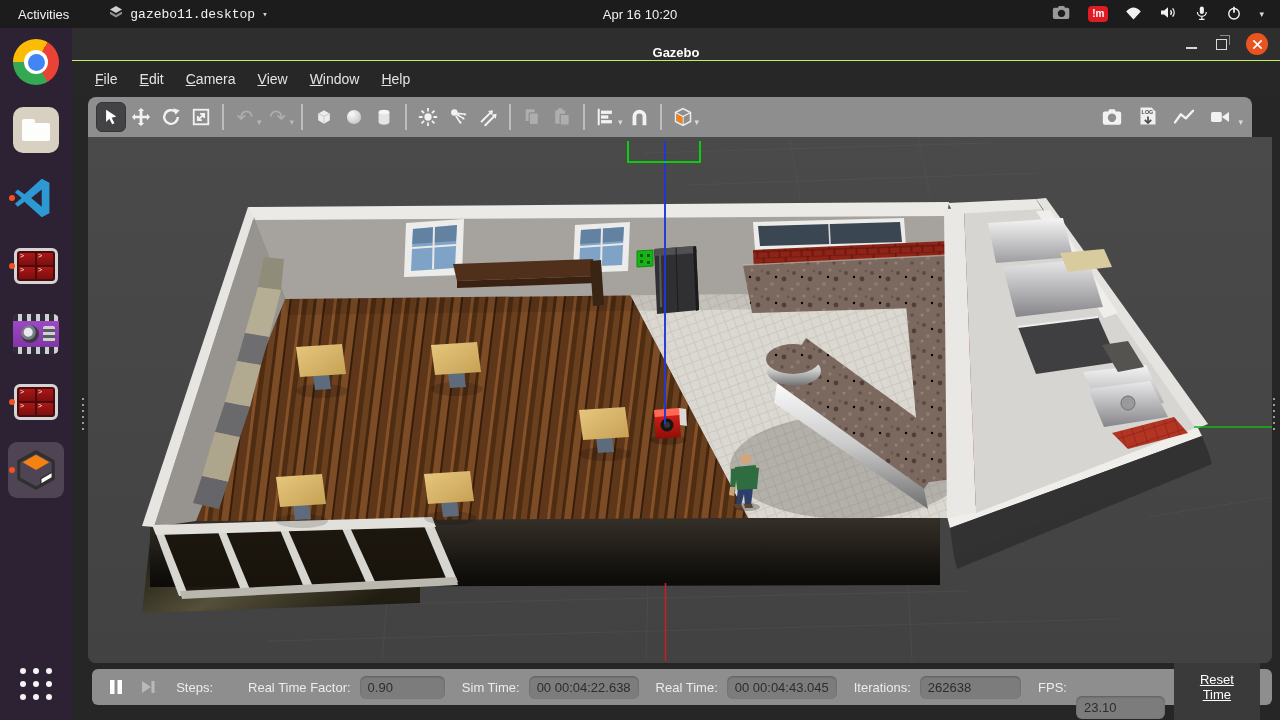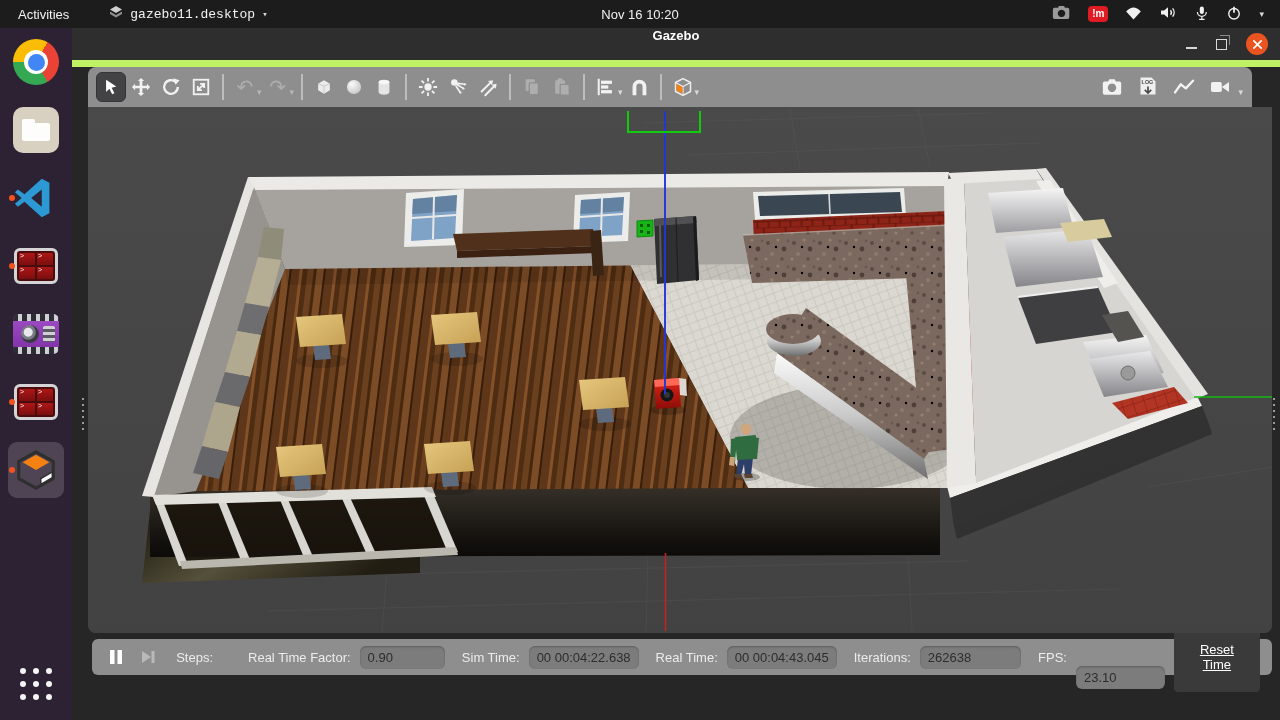"Nov 16 10:20" div.tb-clock { text: Nov -> Apr }
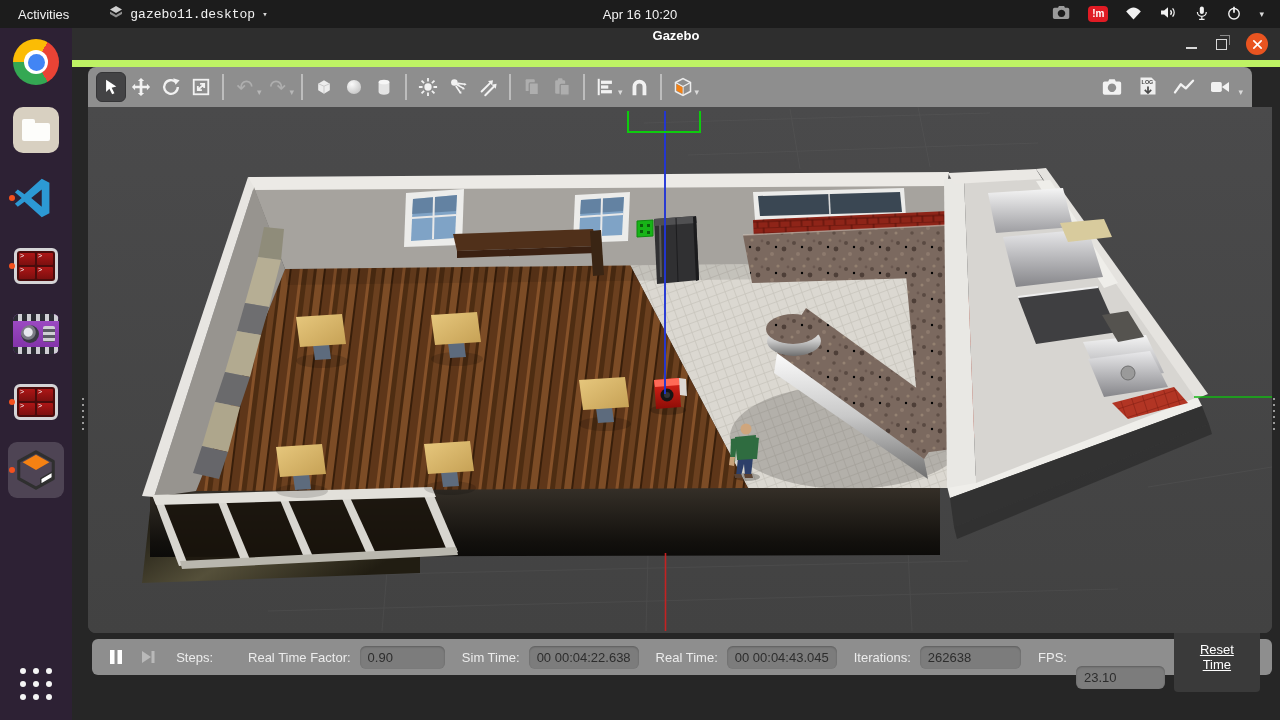"Gazebo" .titlebar { align-items: flex-start -> flex-end; border-bottom: 7px solid #bef264 -> 1px solid #bef264 }
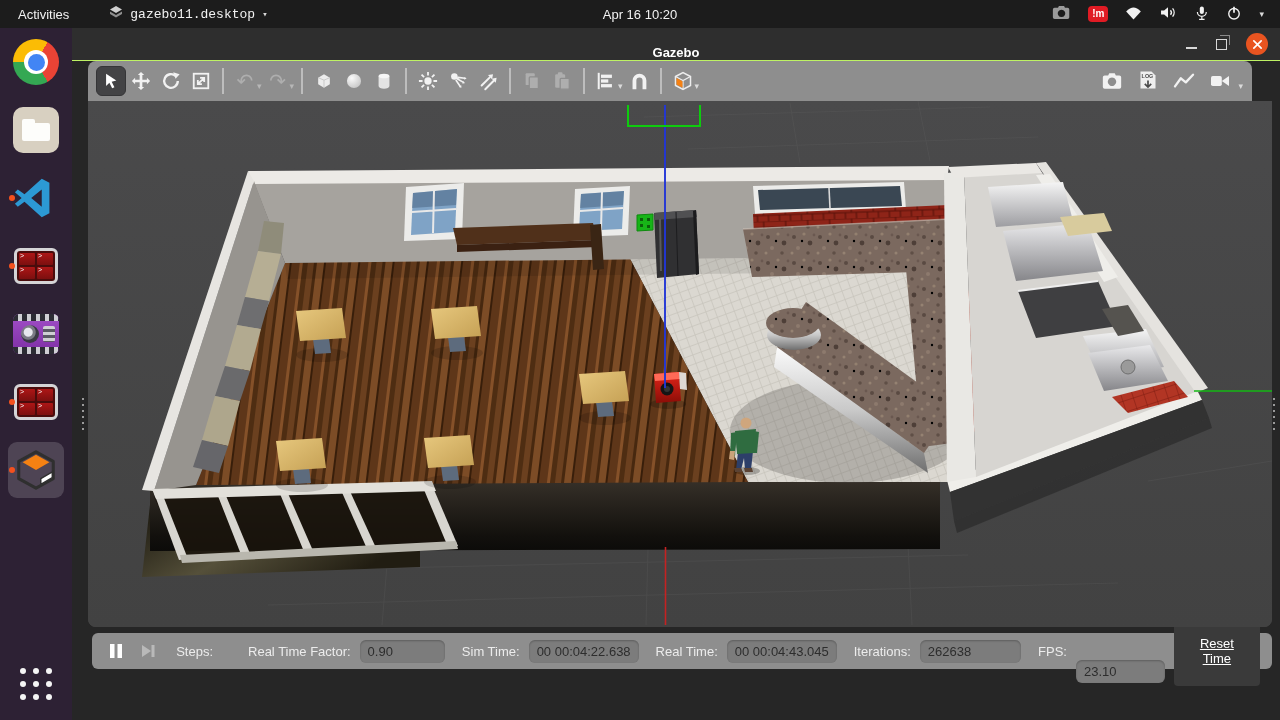"File" div.menubar { html: none -> <div> <span>File</span> <span>Edit</span> <span>Camera</span> <span>View</span> <span>Window</span> <span>Help</span> </div> }
